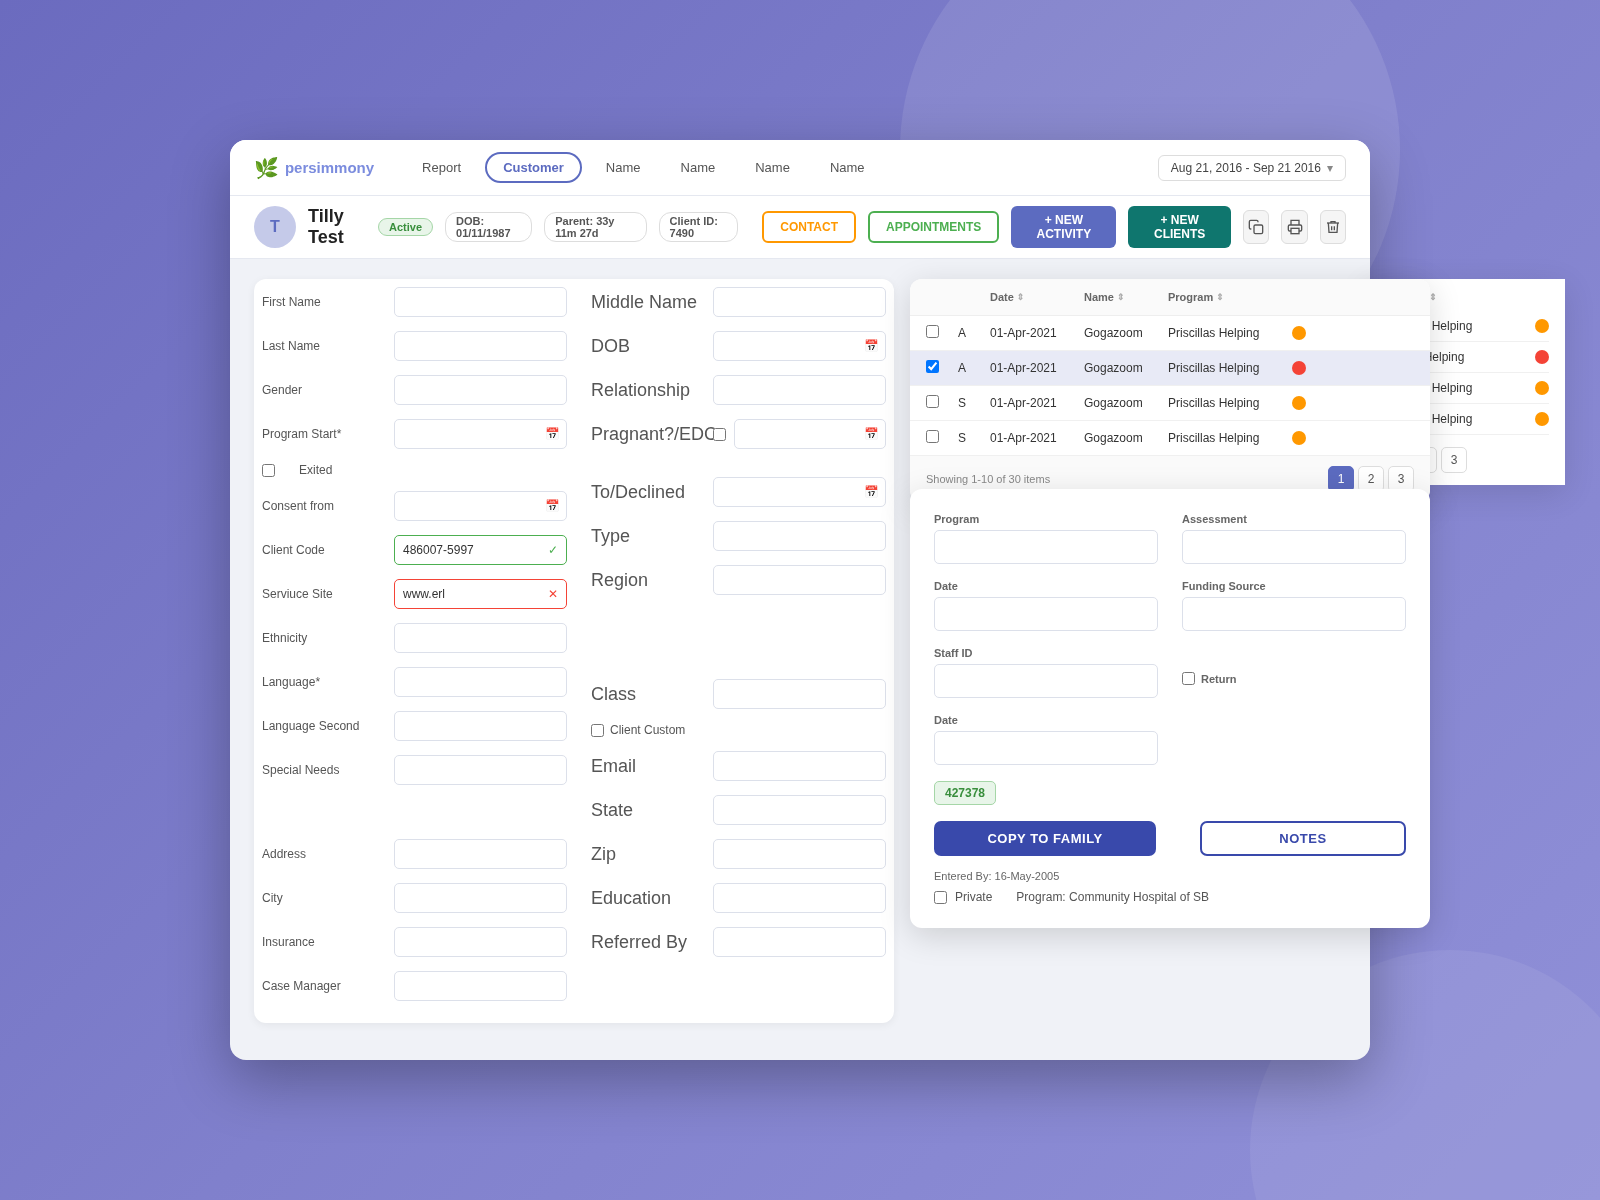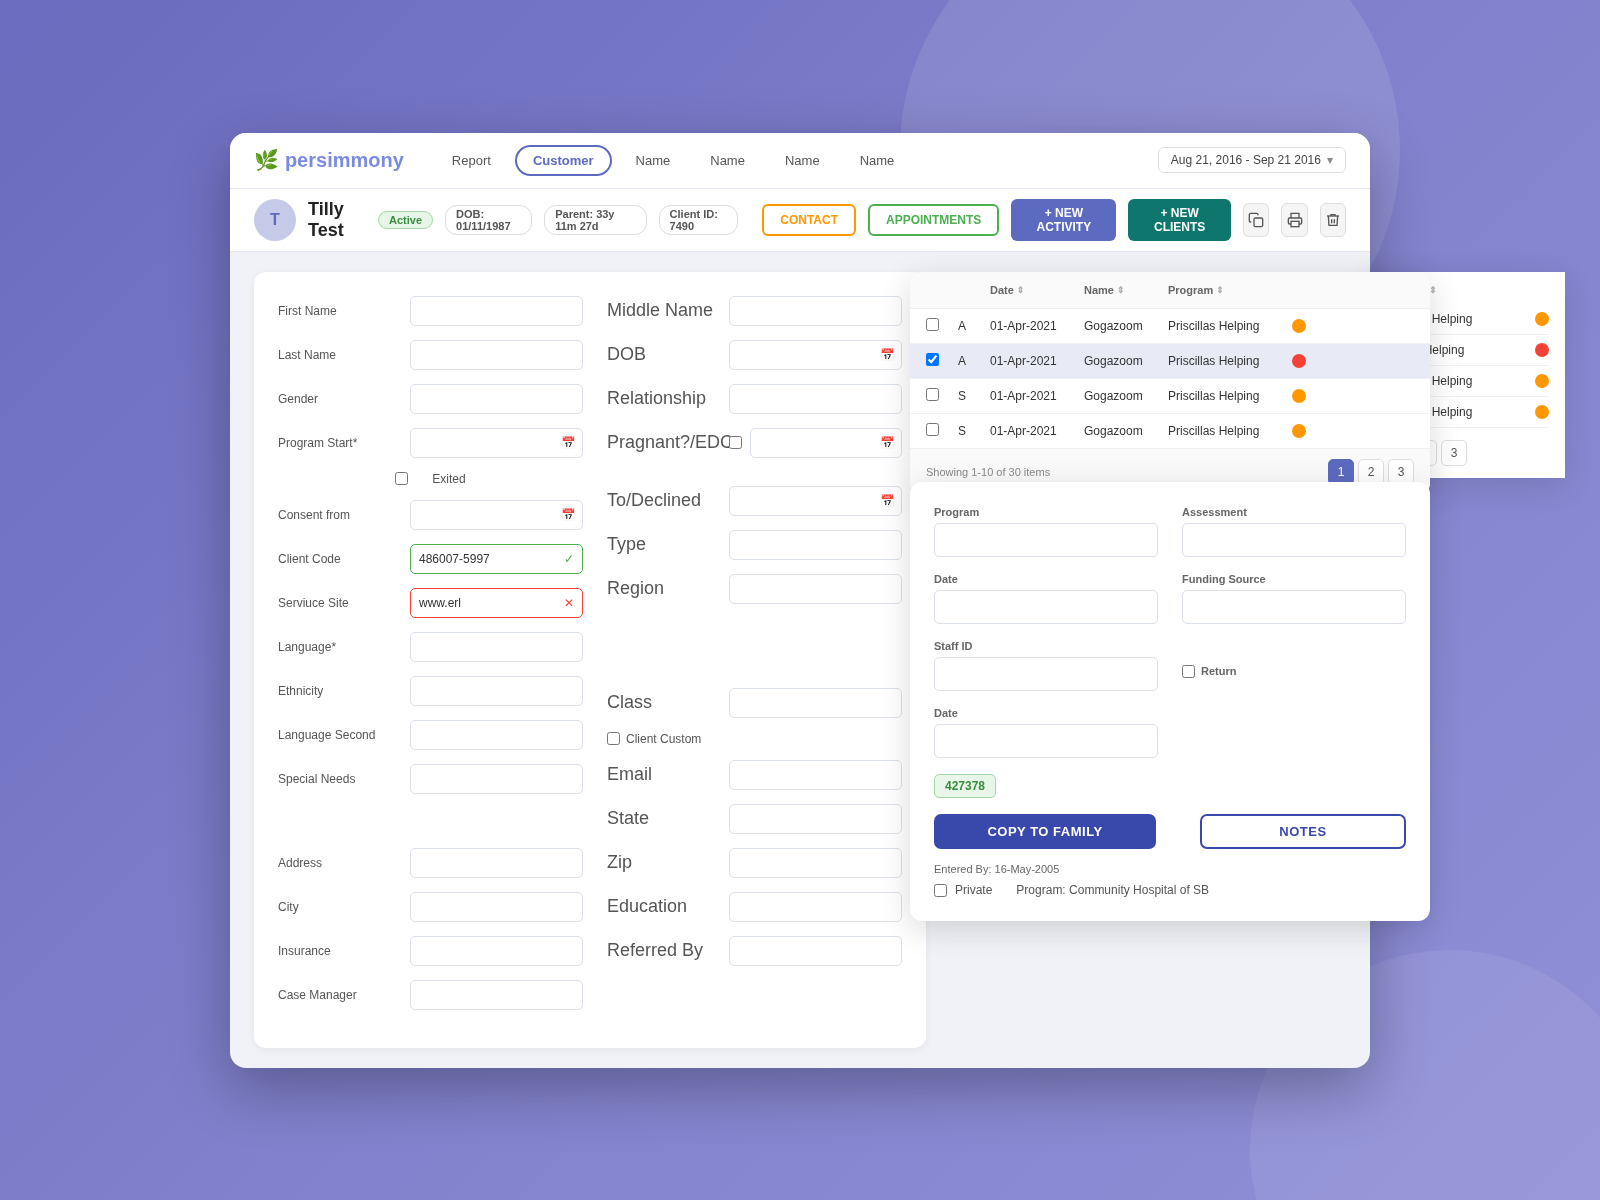"persimmony" .logo-text { font-size: 20px -> 15px }
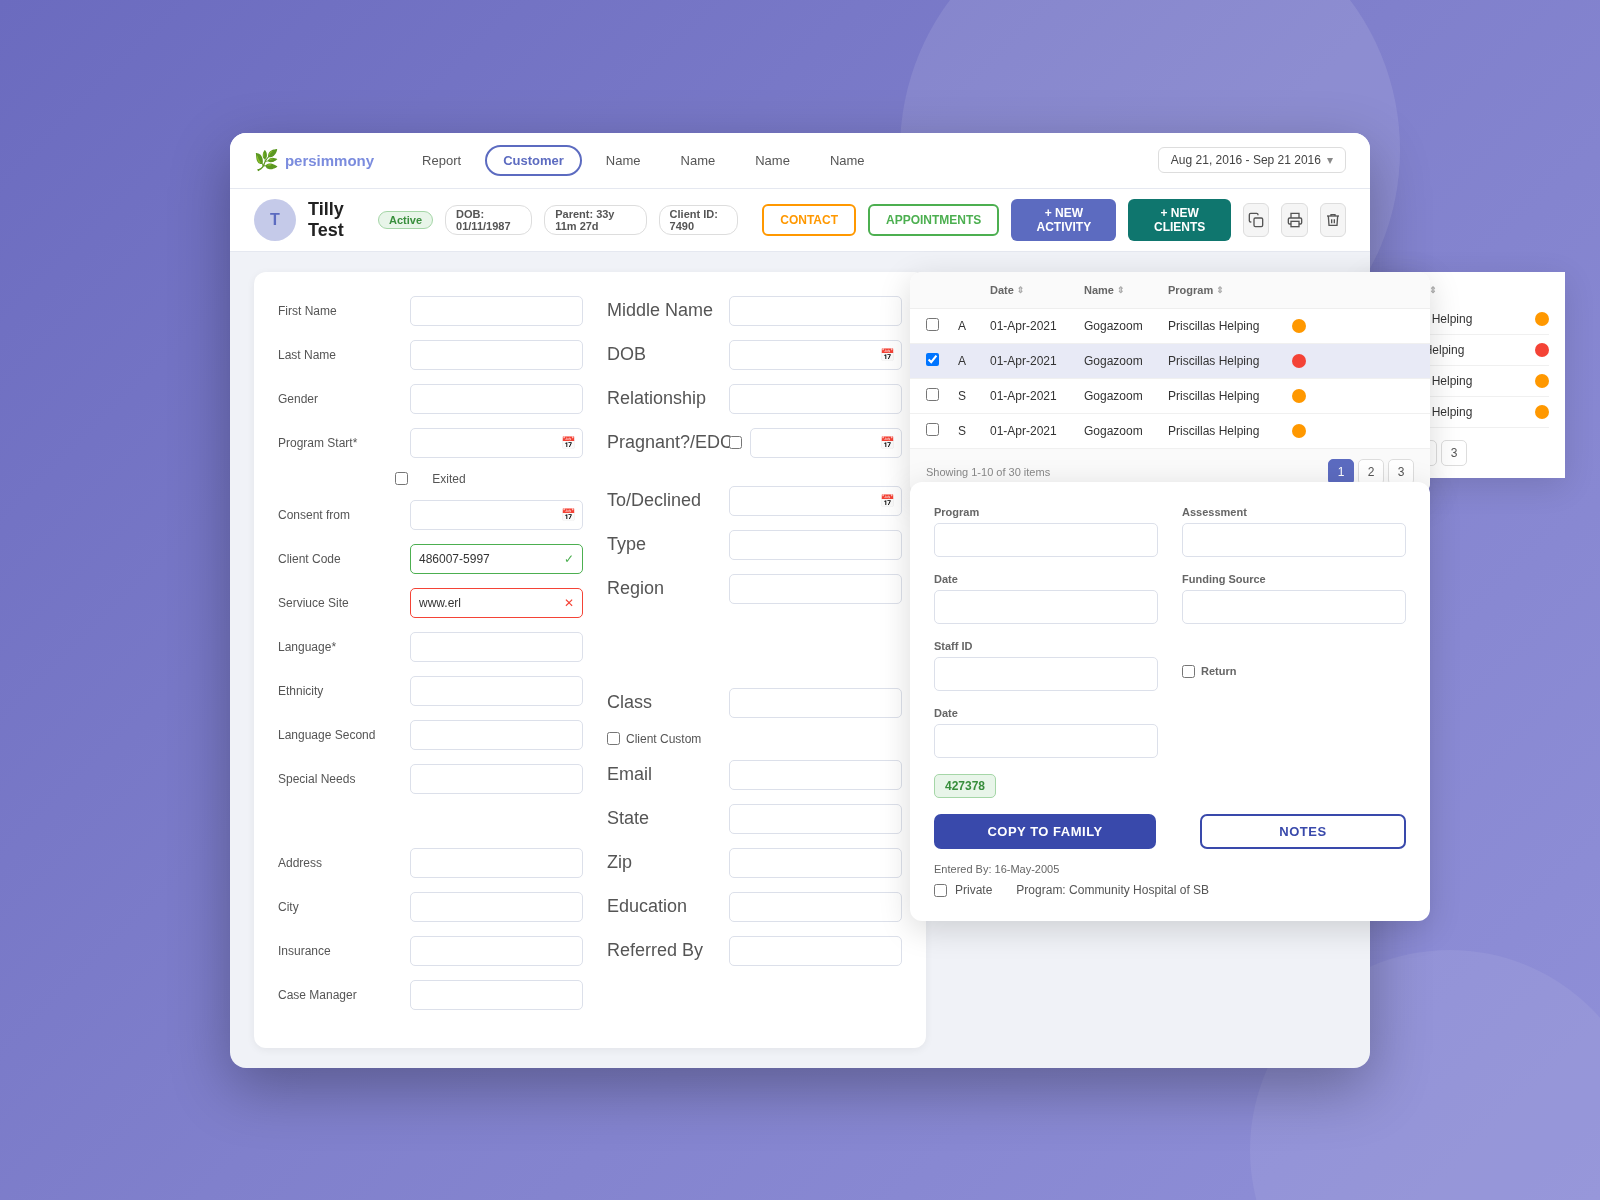"First Name" .form-panel { padding: 24px -> 8px }
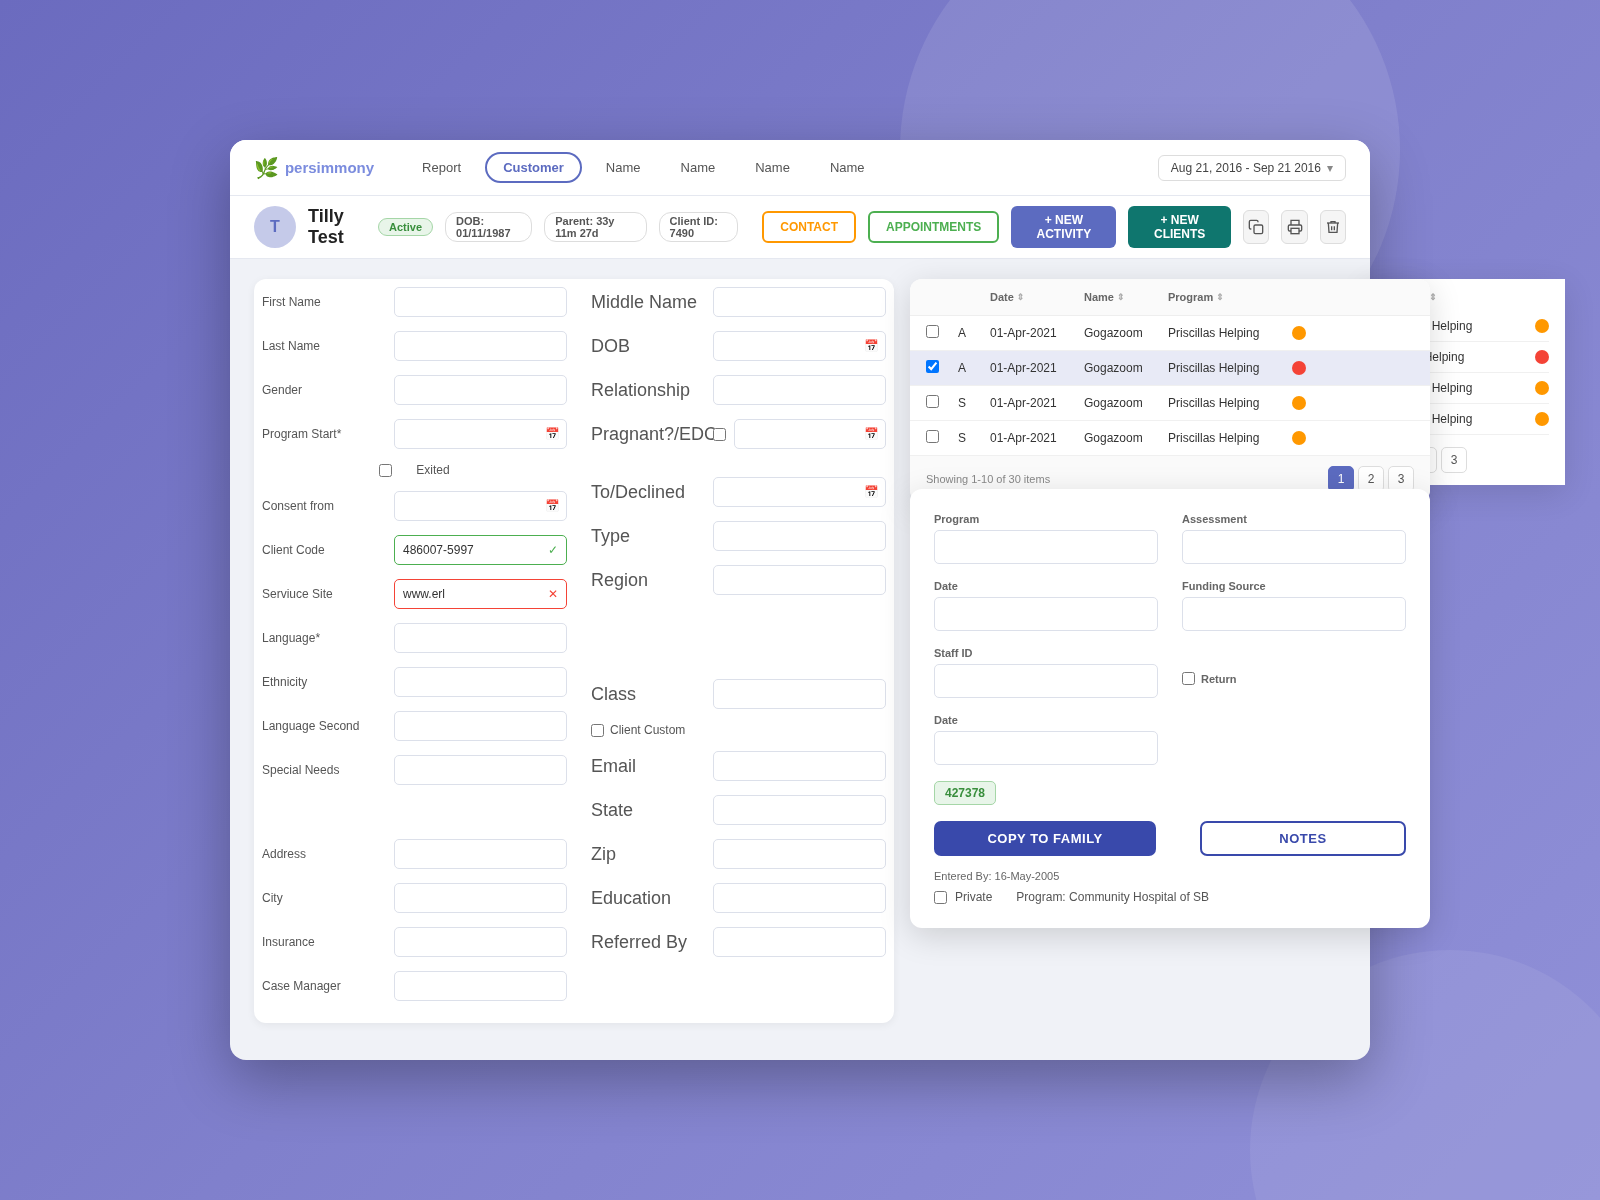"Exited" .checkbox-row { justify-content: center -> none }
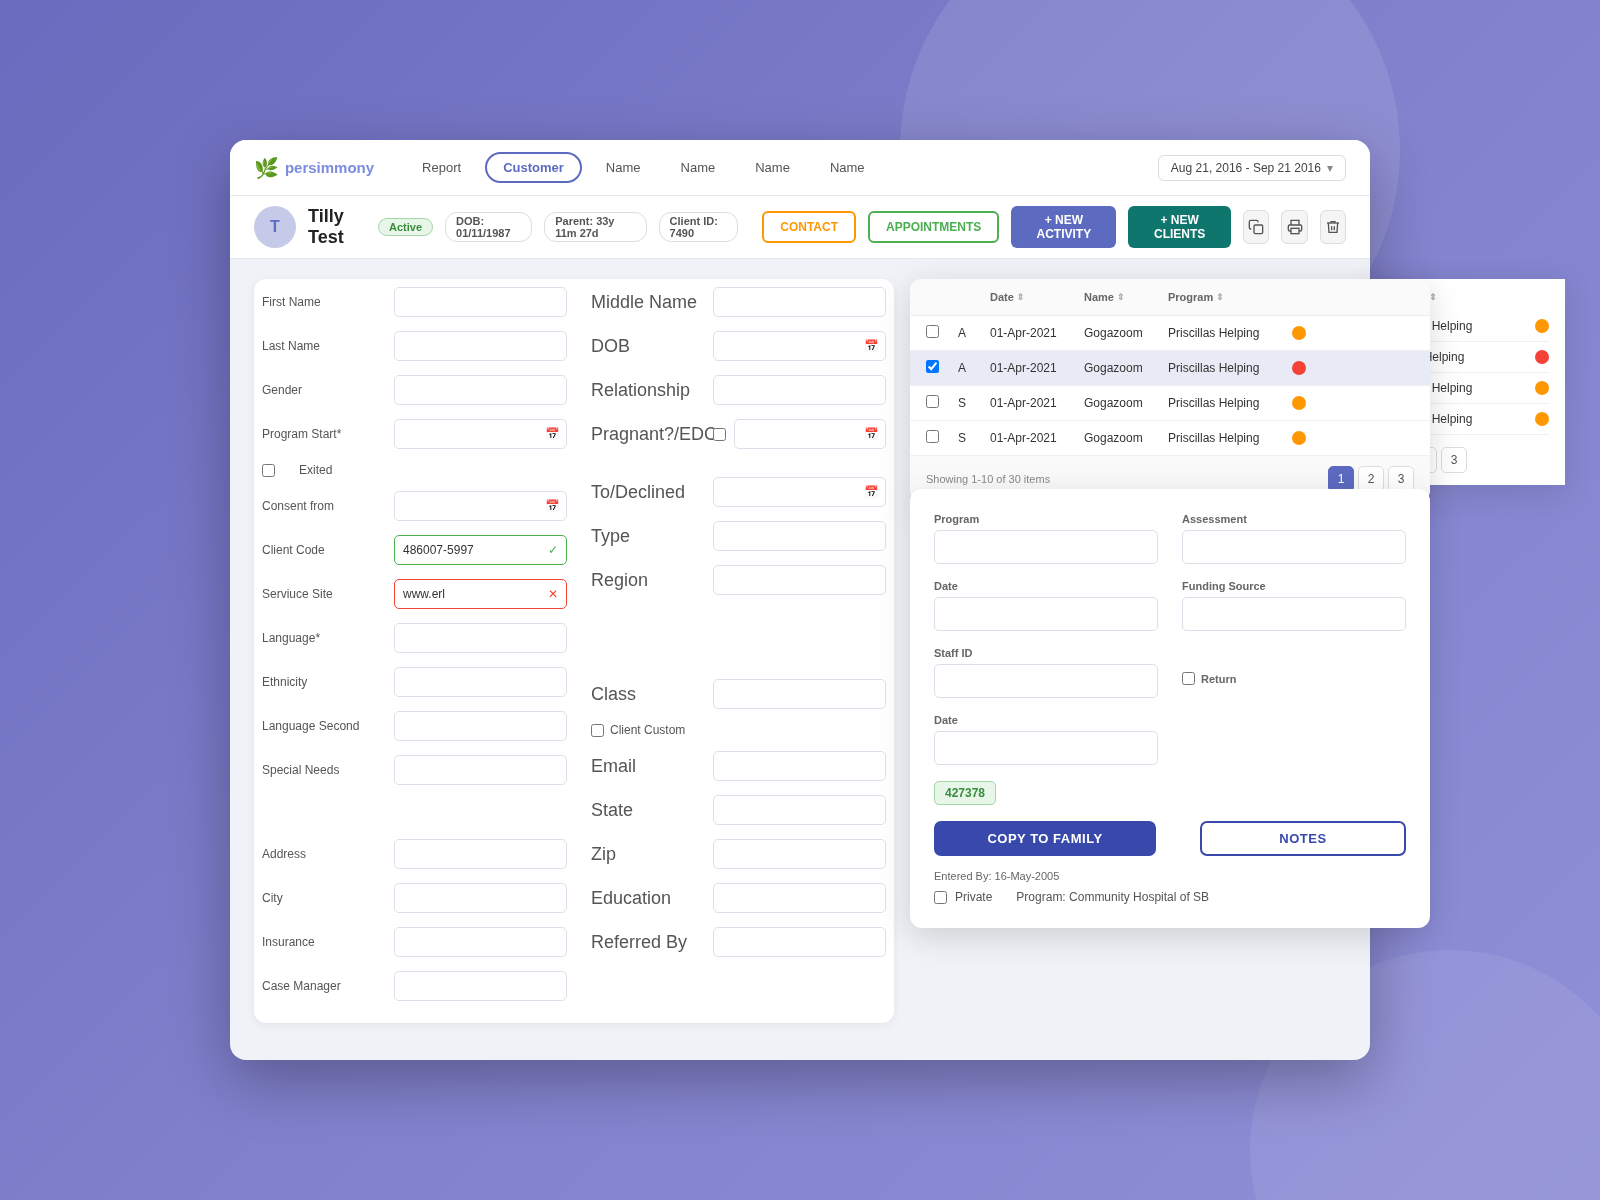"Language*" div.form-row { order: before "Ethnicity" -> after "Ethnicity" }
